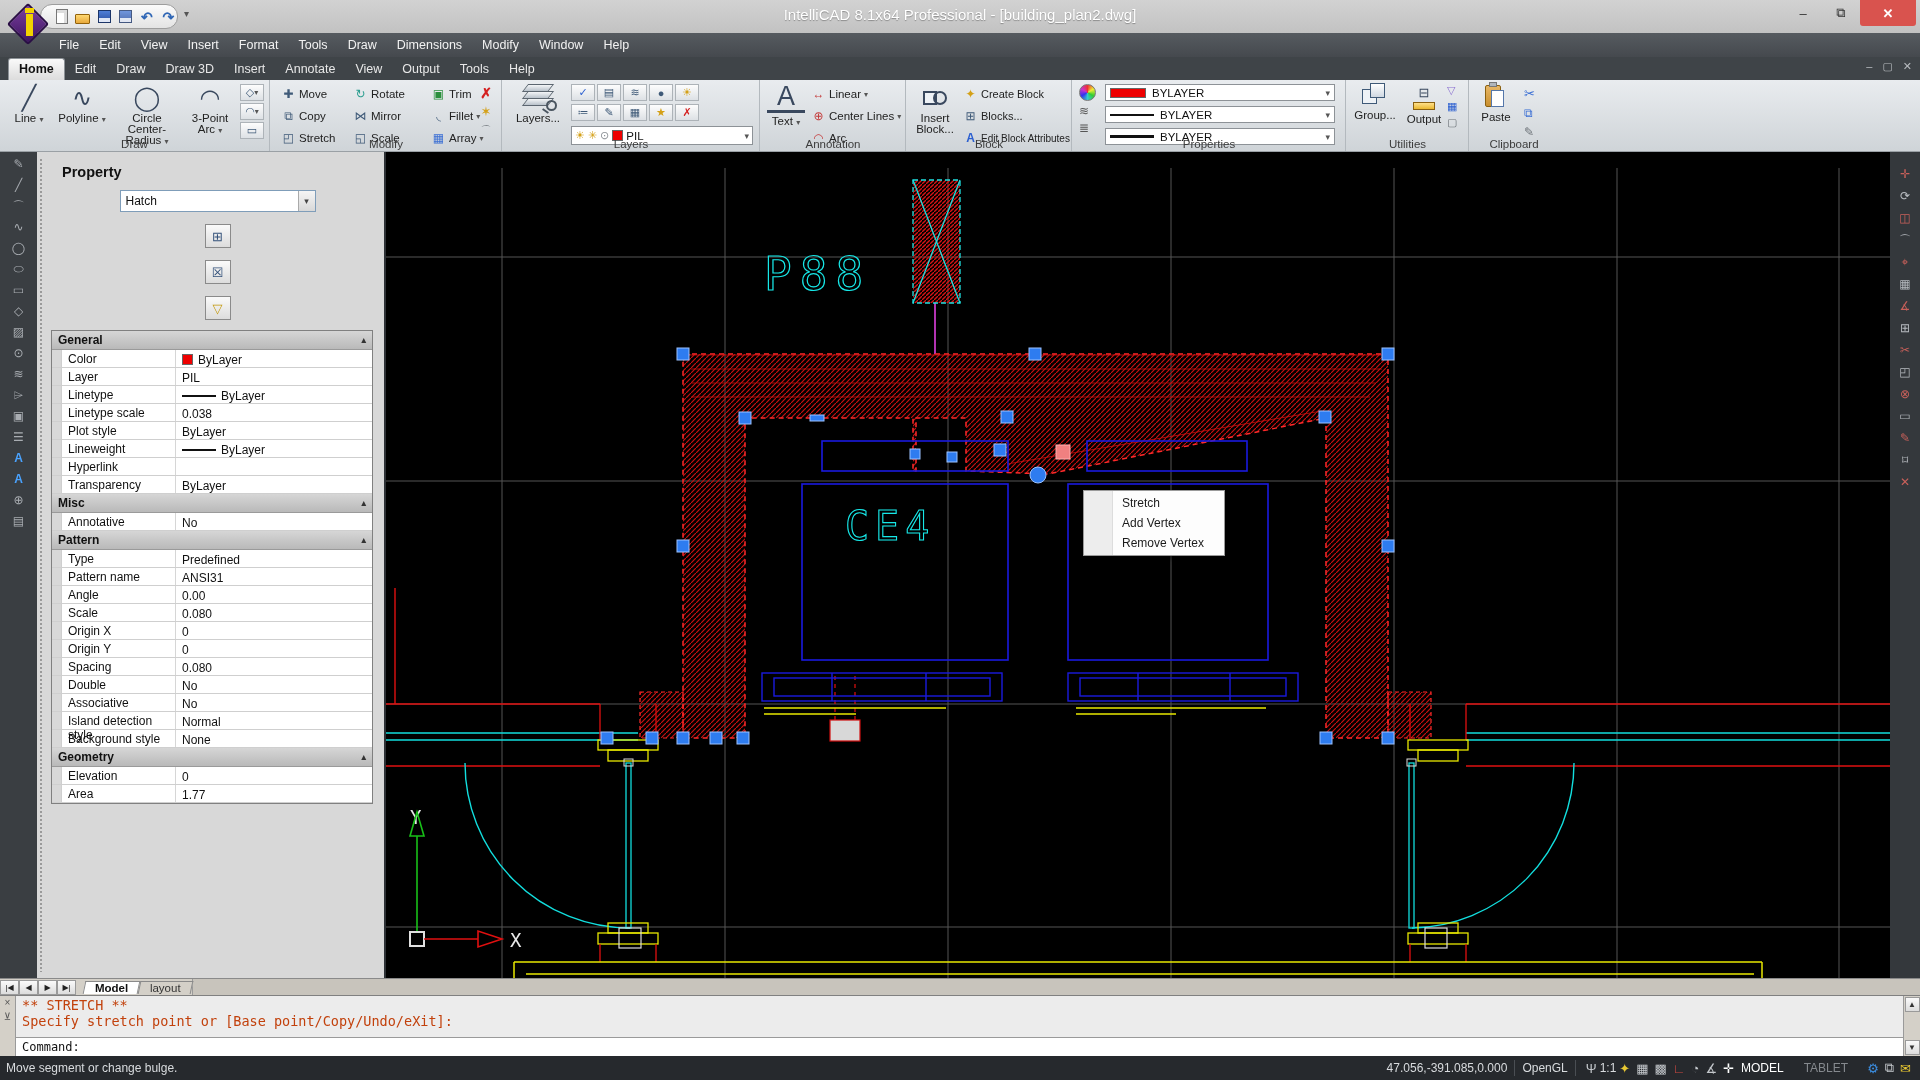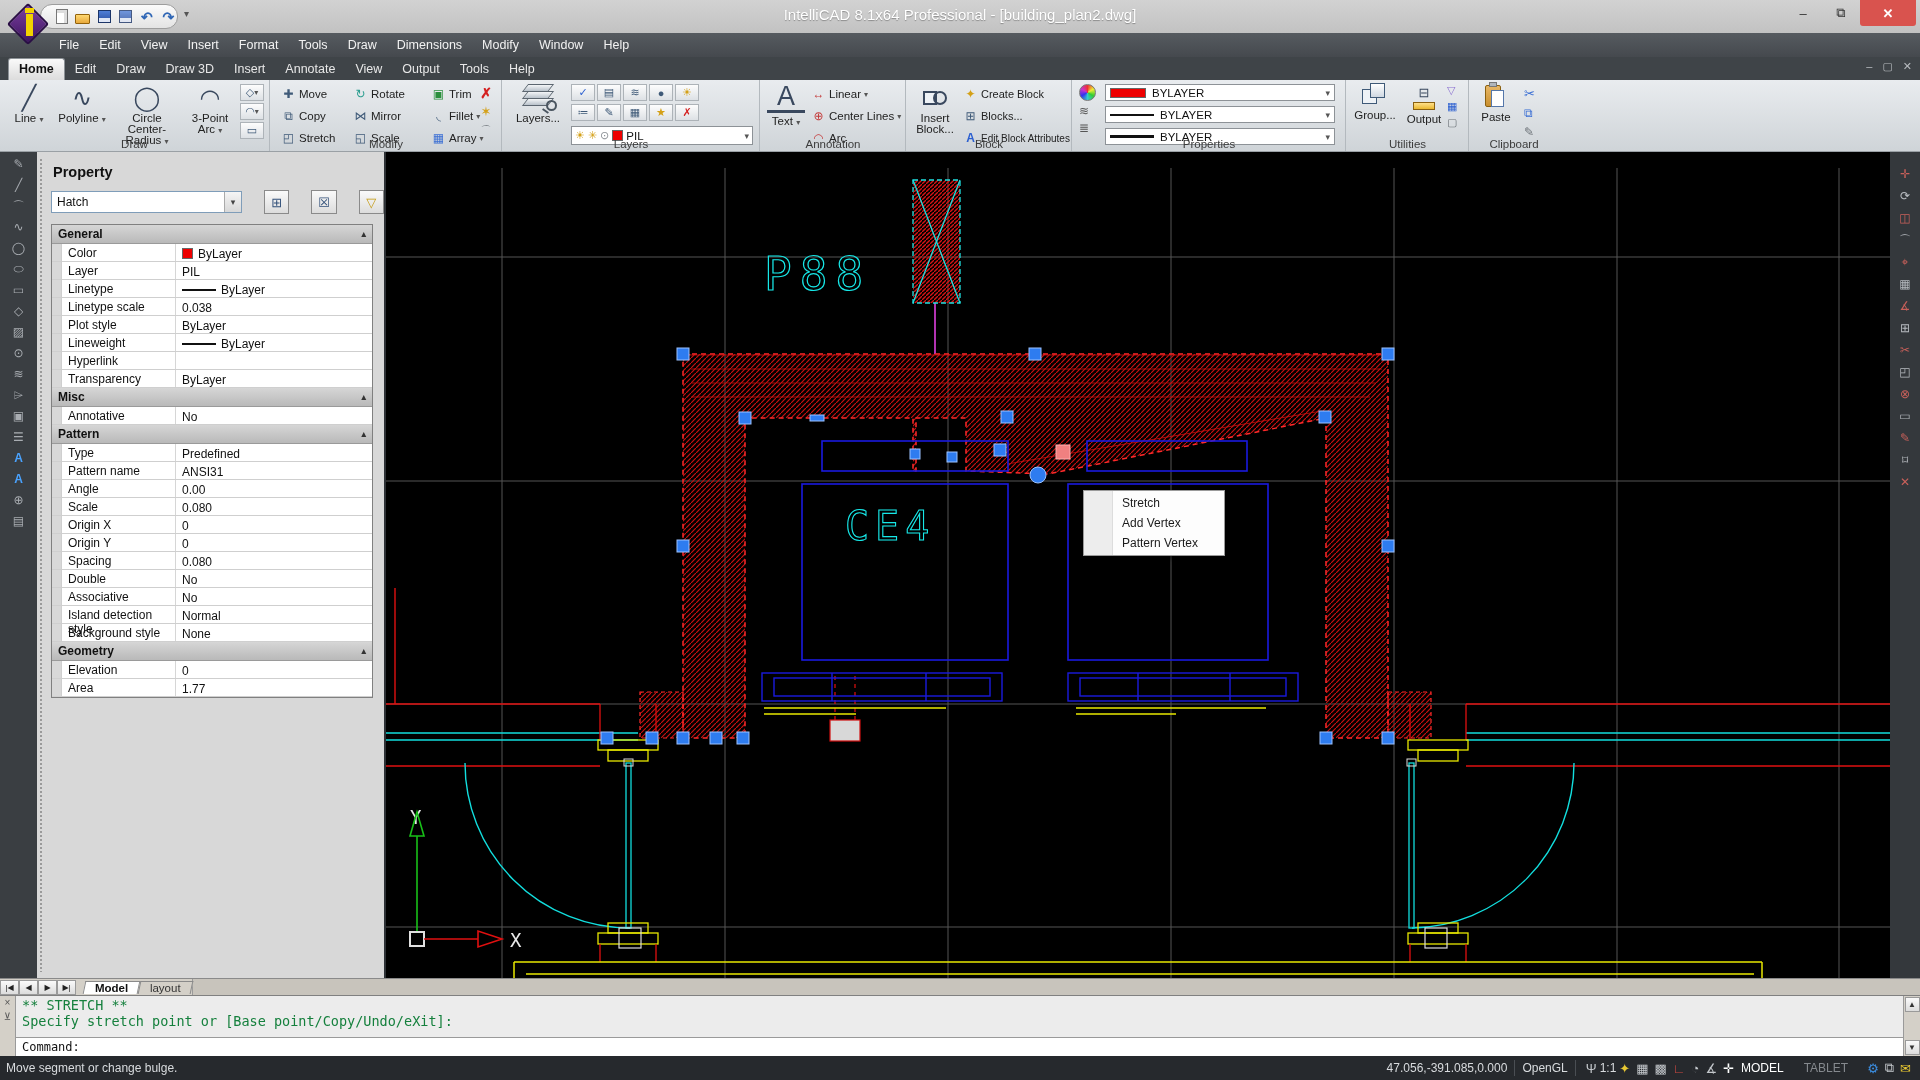"Property" .ptitle { margin: 4px 0 10px 16px -> 4px 0 10px 25px }
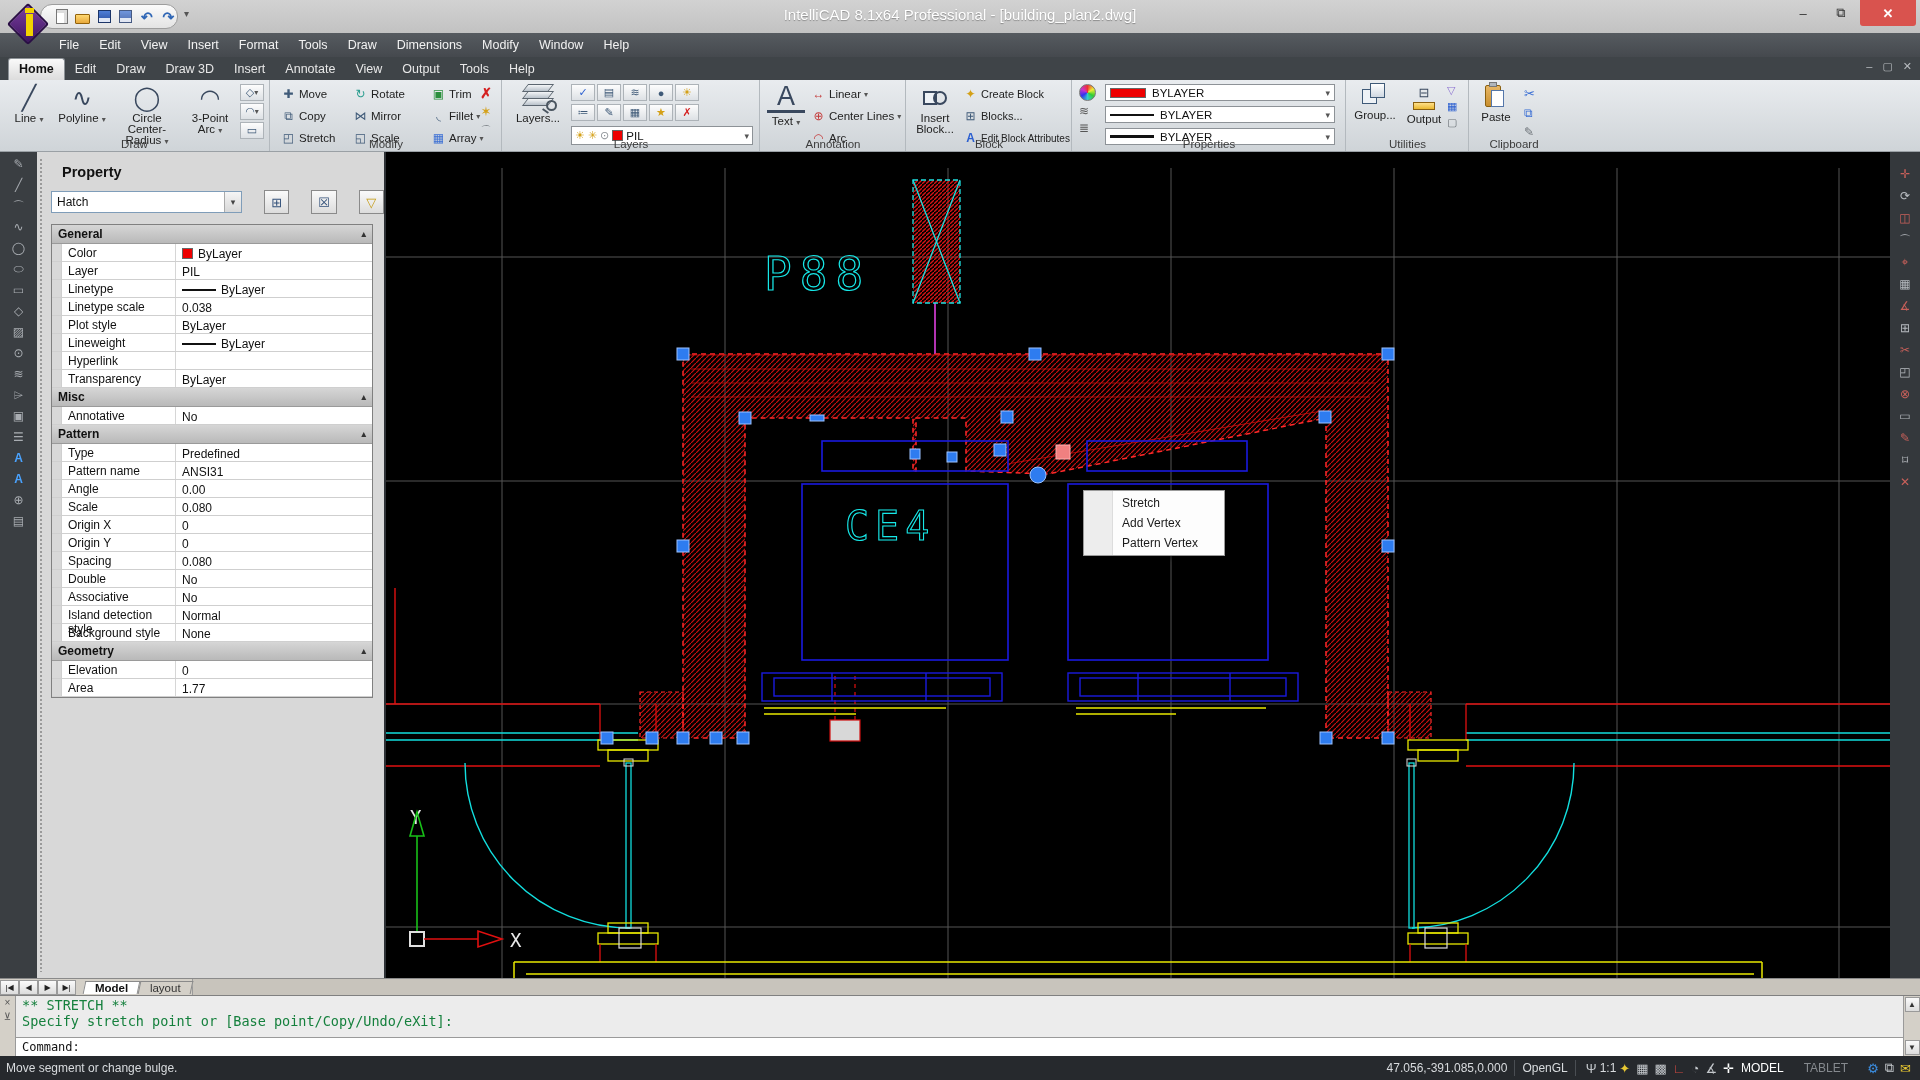"Hatch" .pselrow { flex-direction: none -> column; gap: 22px -> 12px }
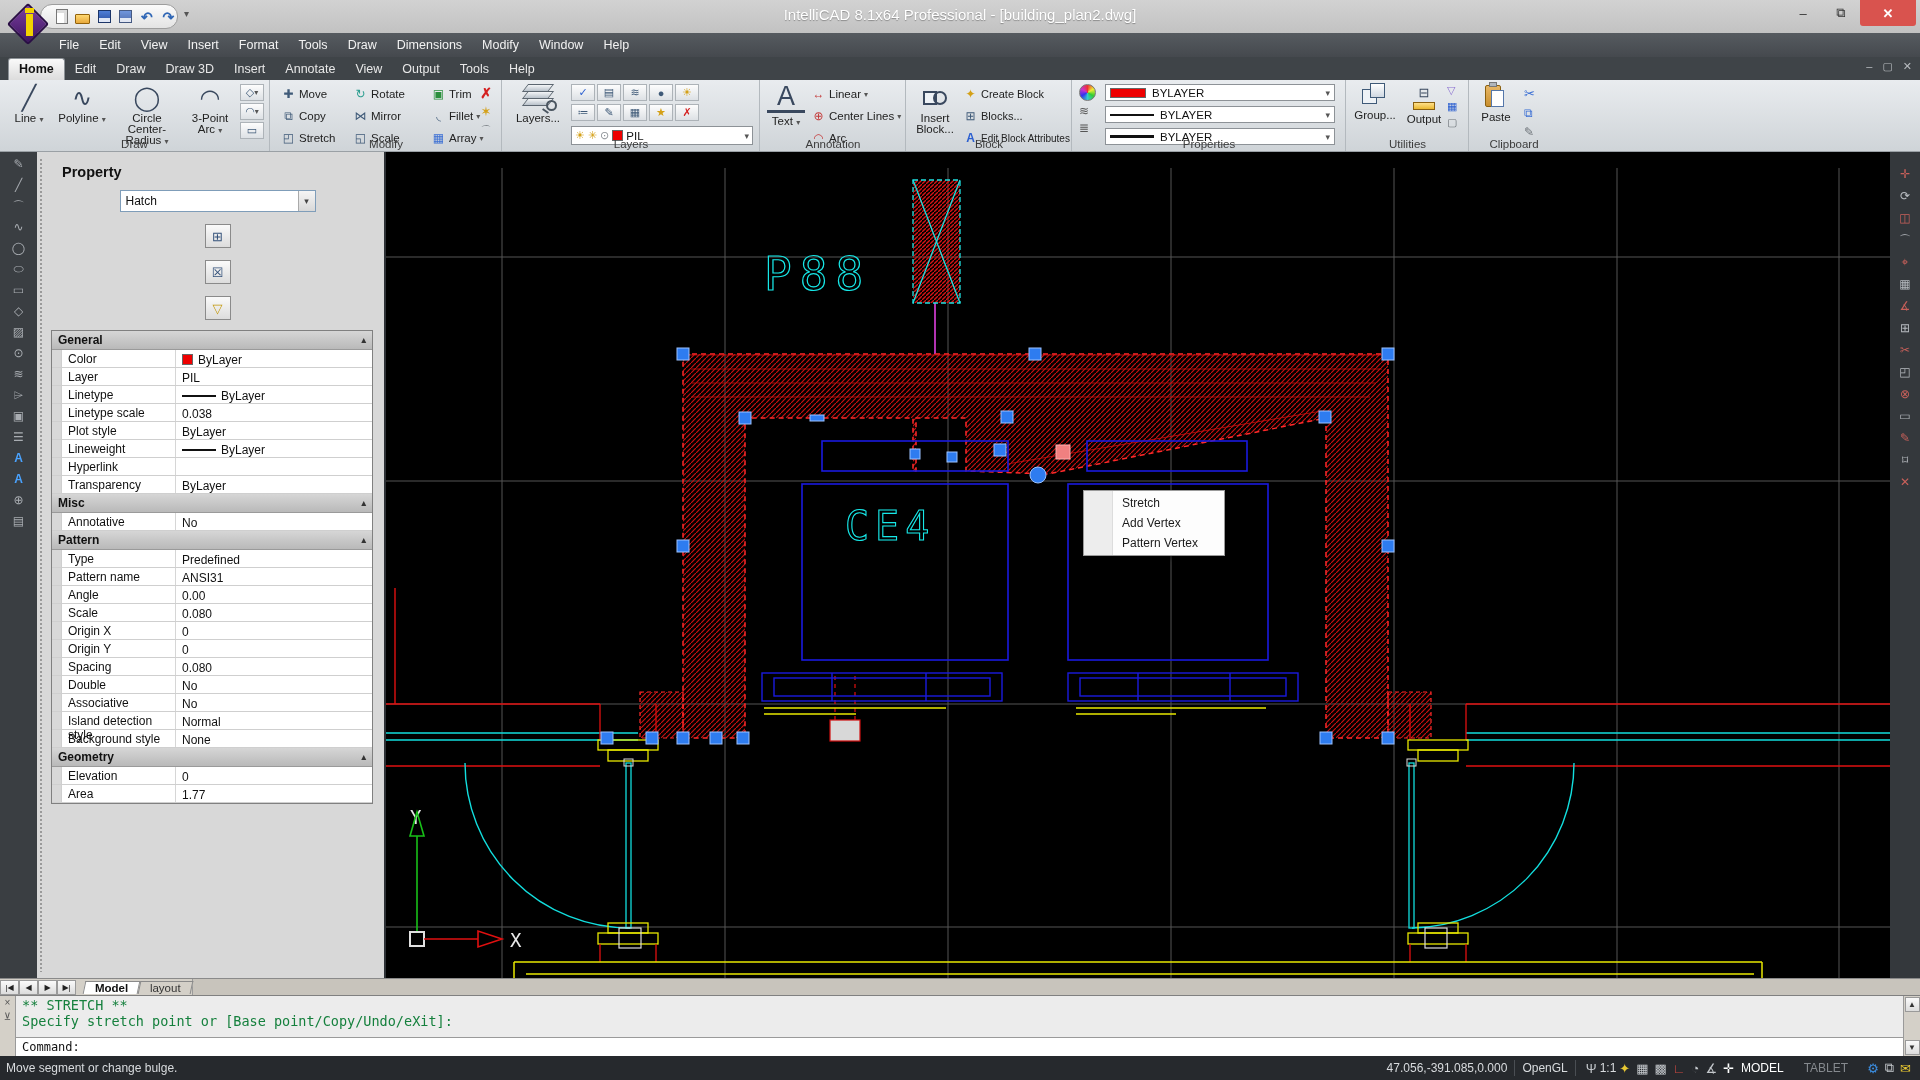"Pattern Vertex" div.ctxitem { text: Pattern -> Remove }
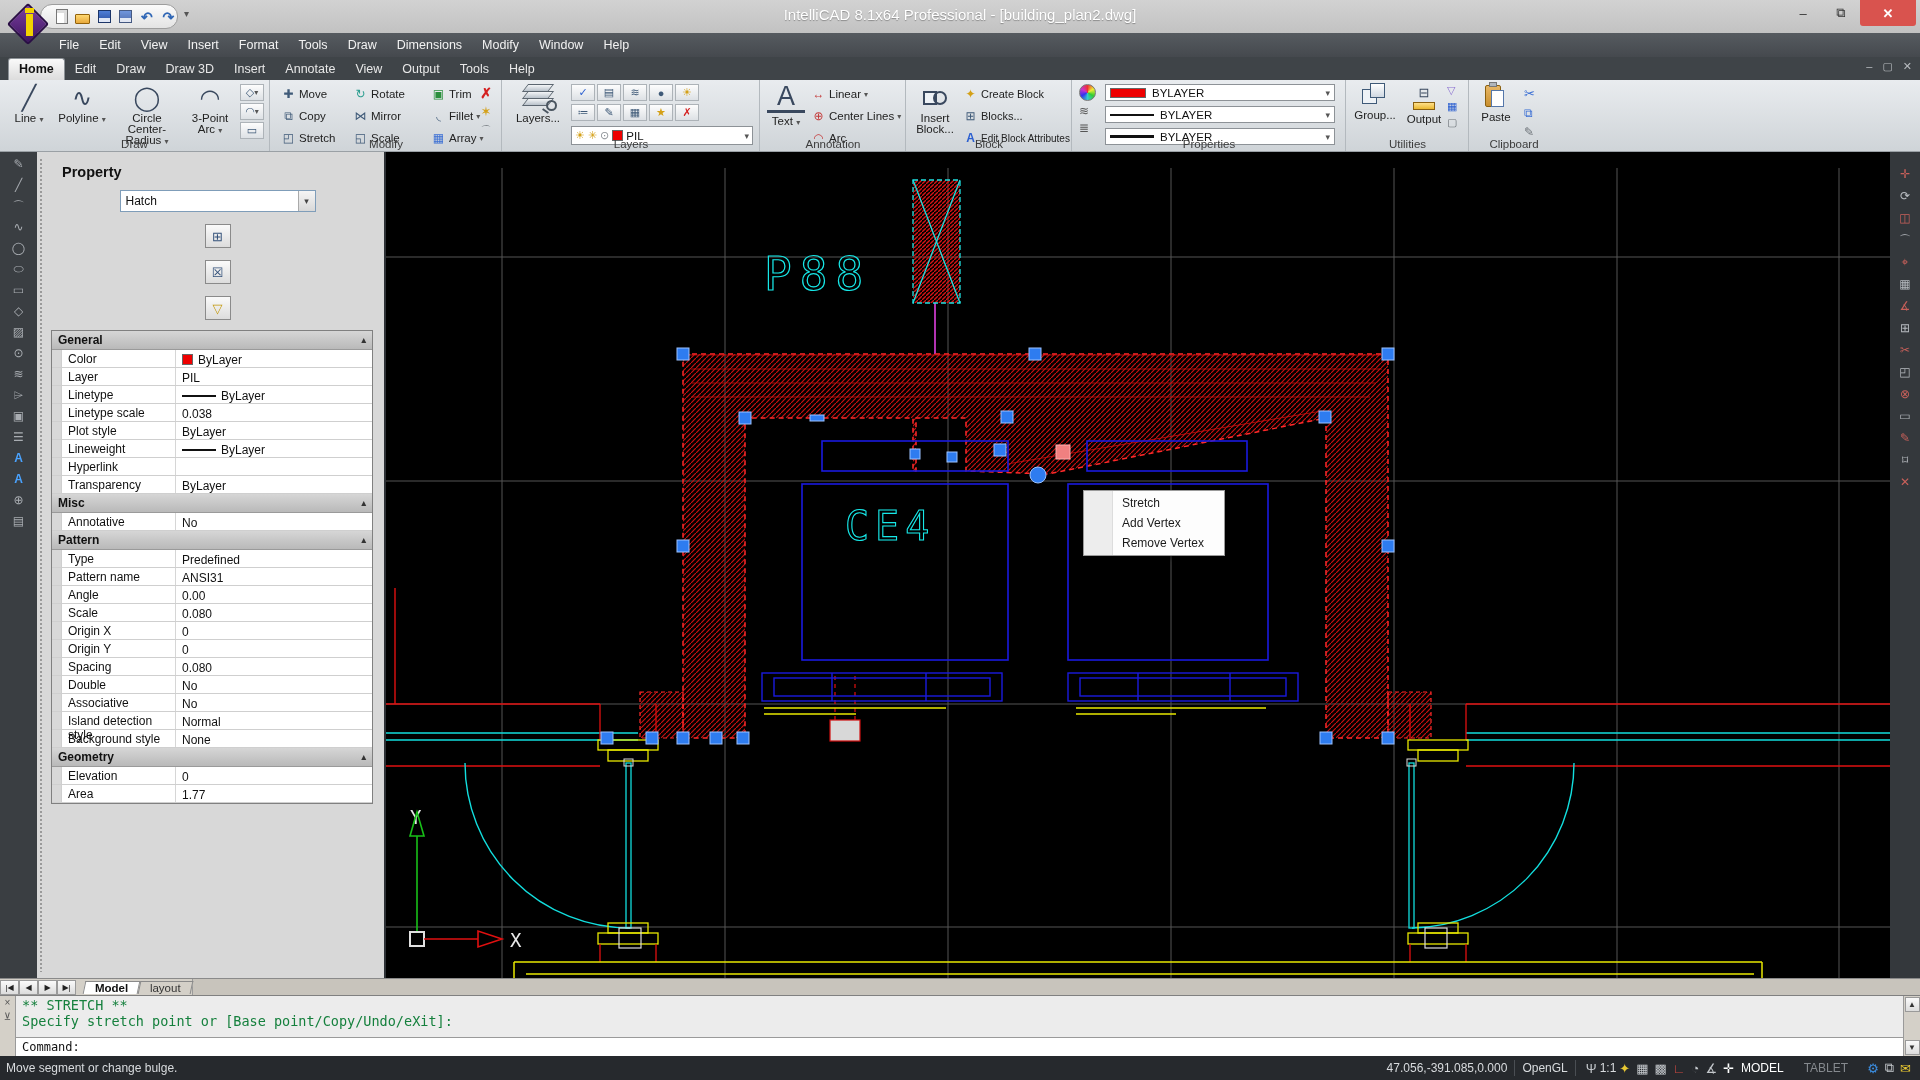"** STRETCH **" .cmdhist { color: #15803d -> #c2410c }
